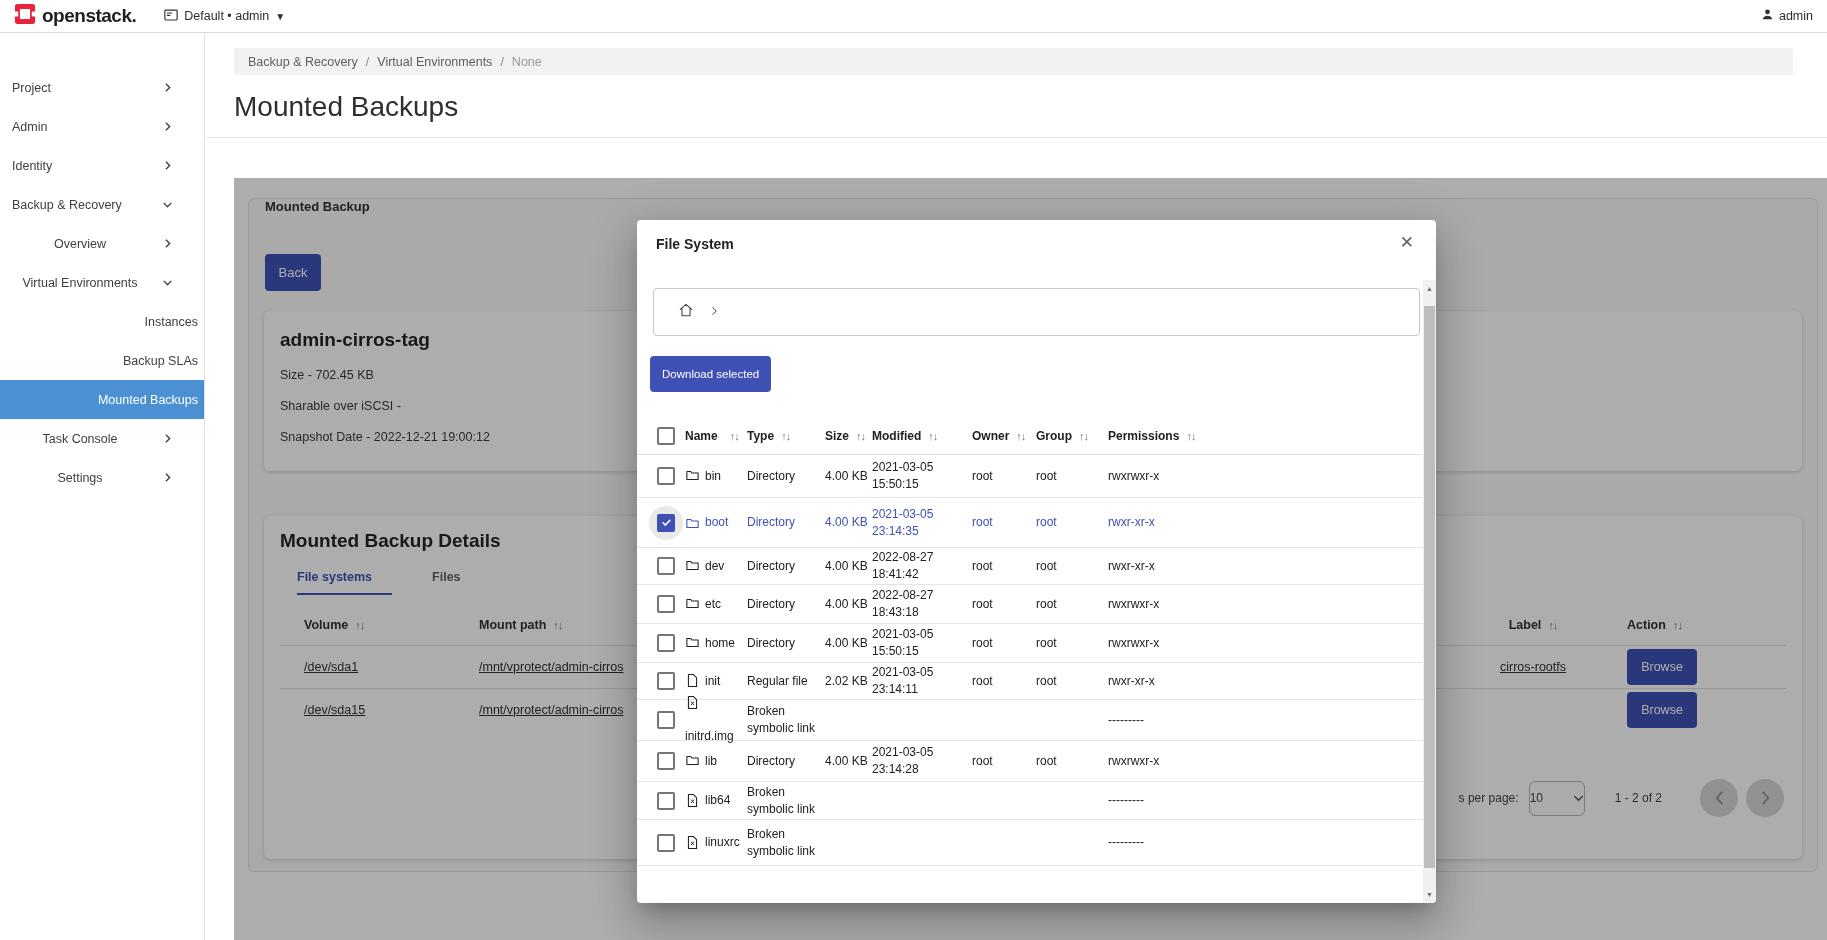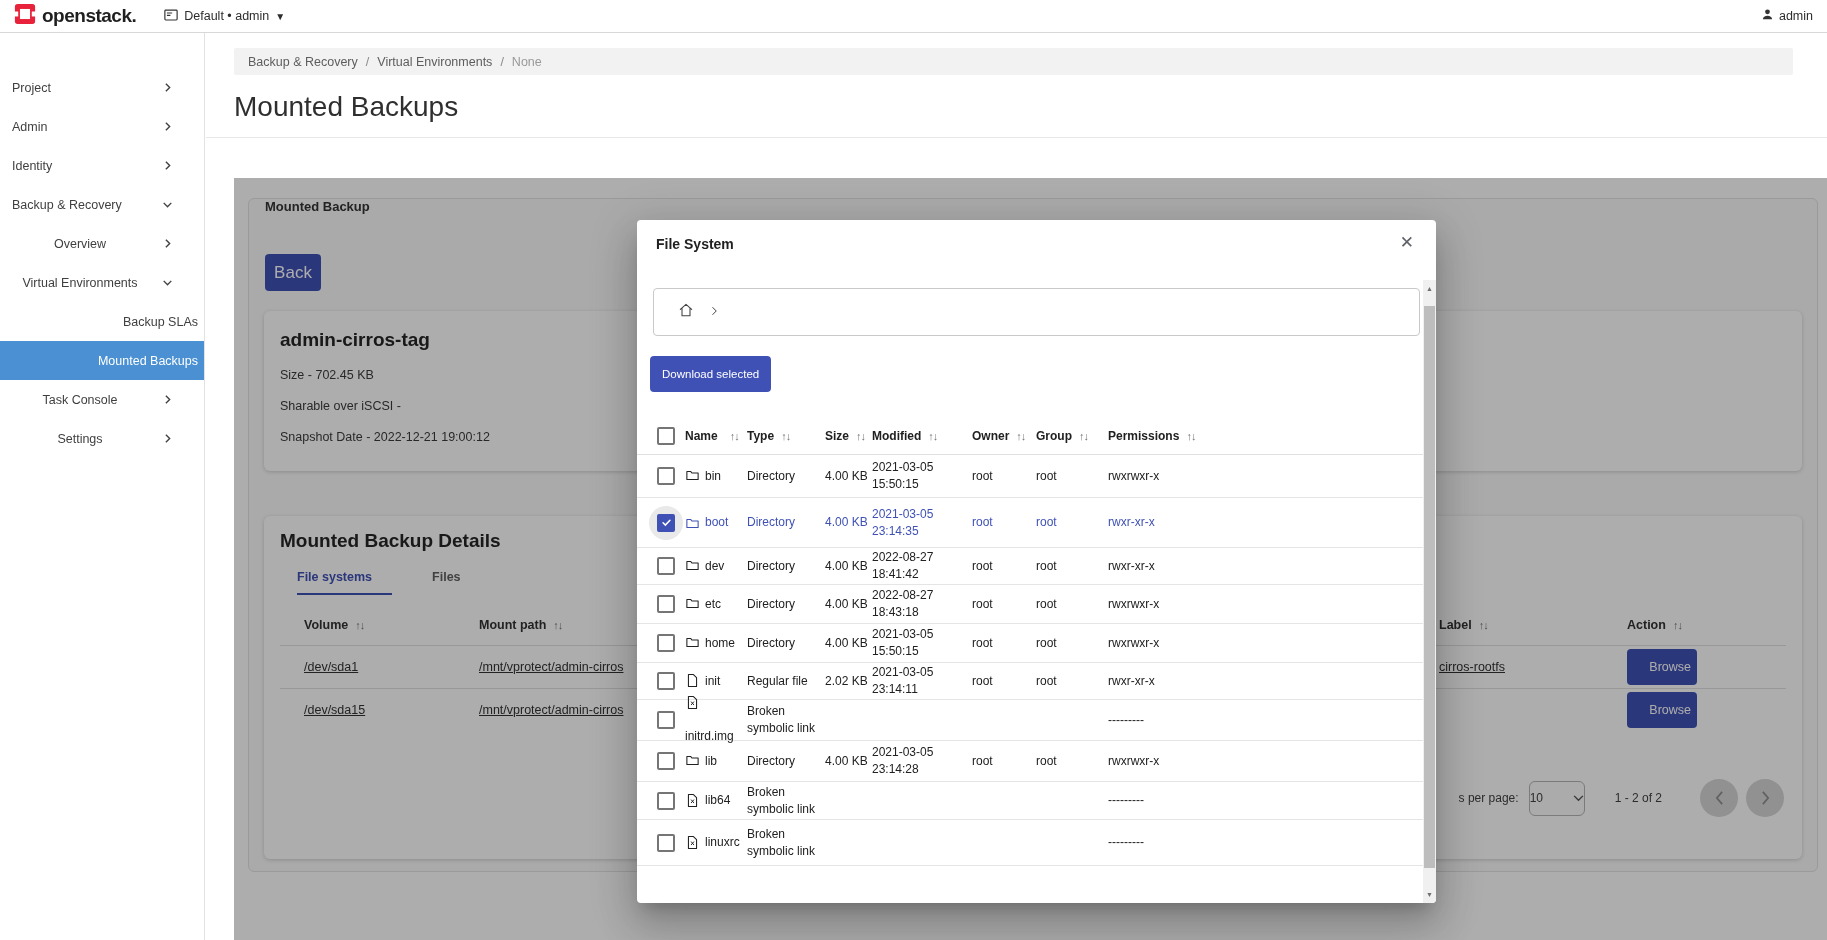"Back" .back-btn { font-size: 17px -> 13px }
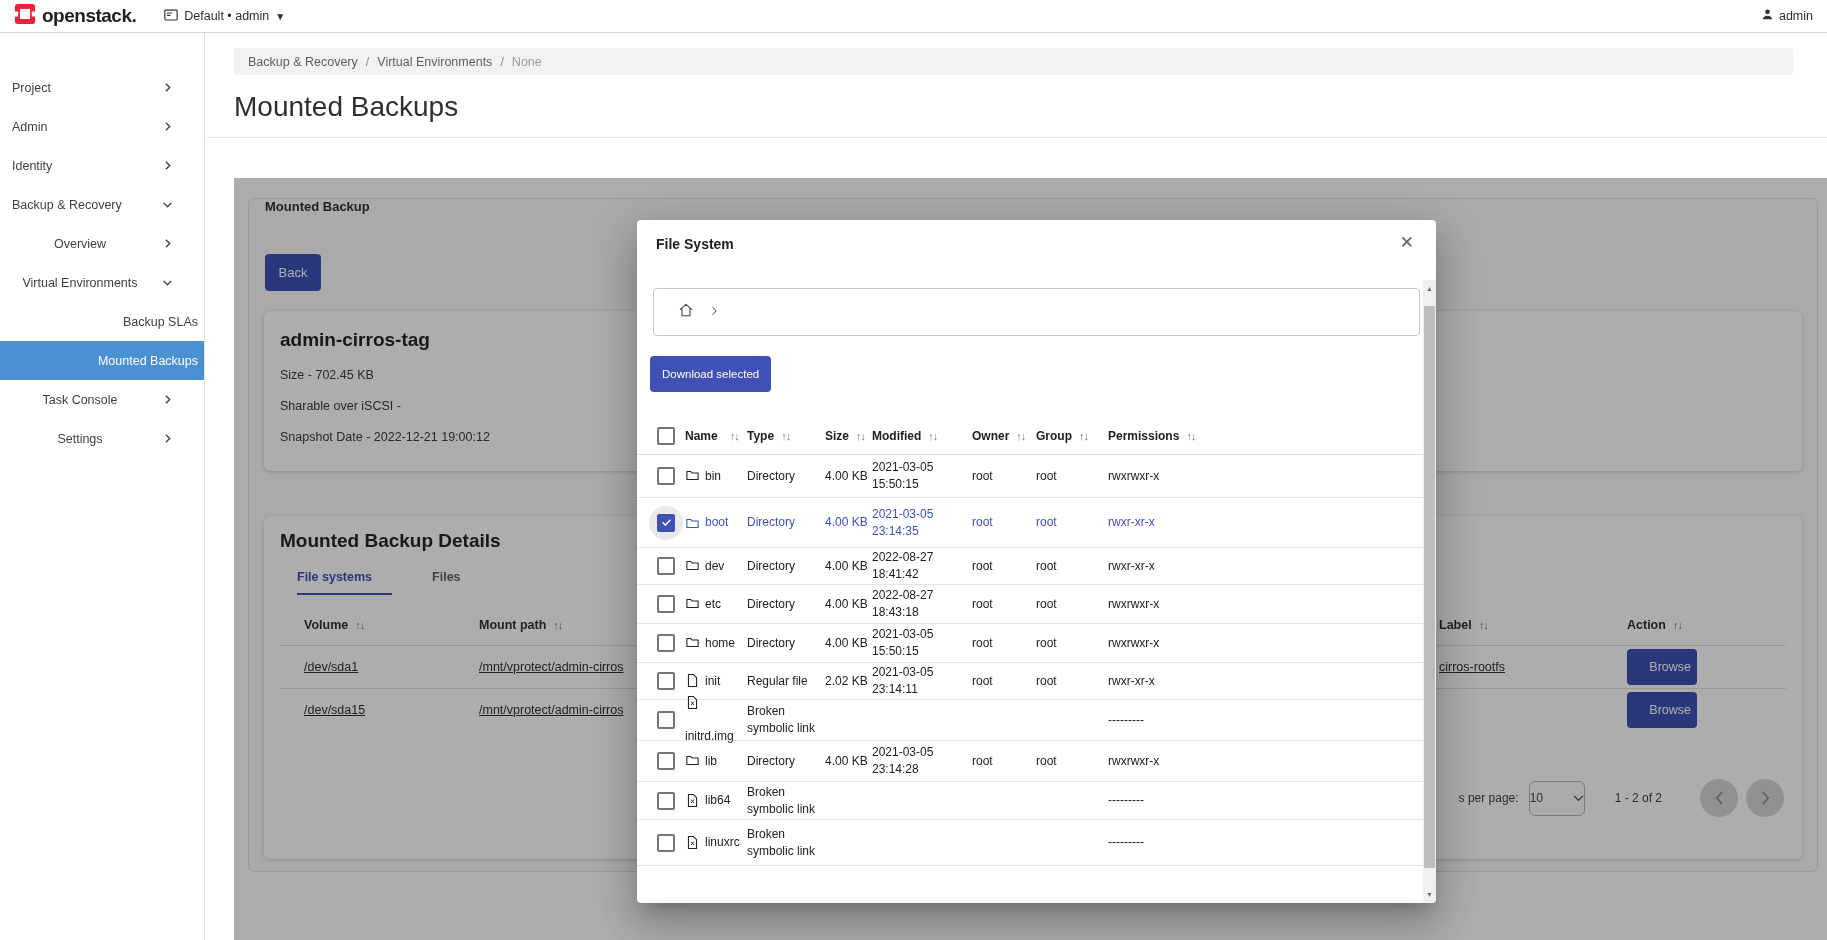"Instances" div.sb-item { html: none -> <div> <span>Instances</span> </div> }
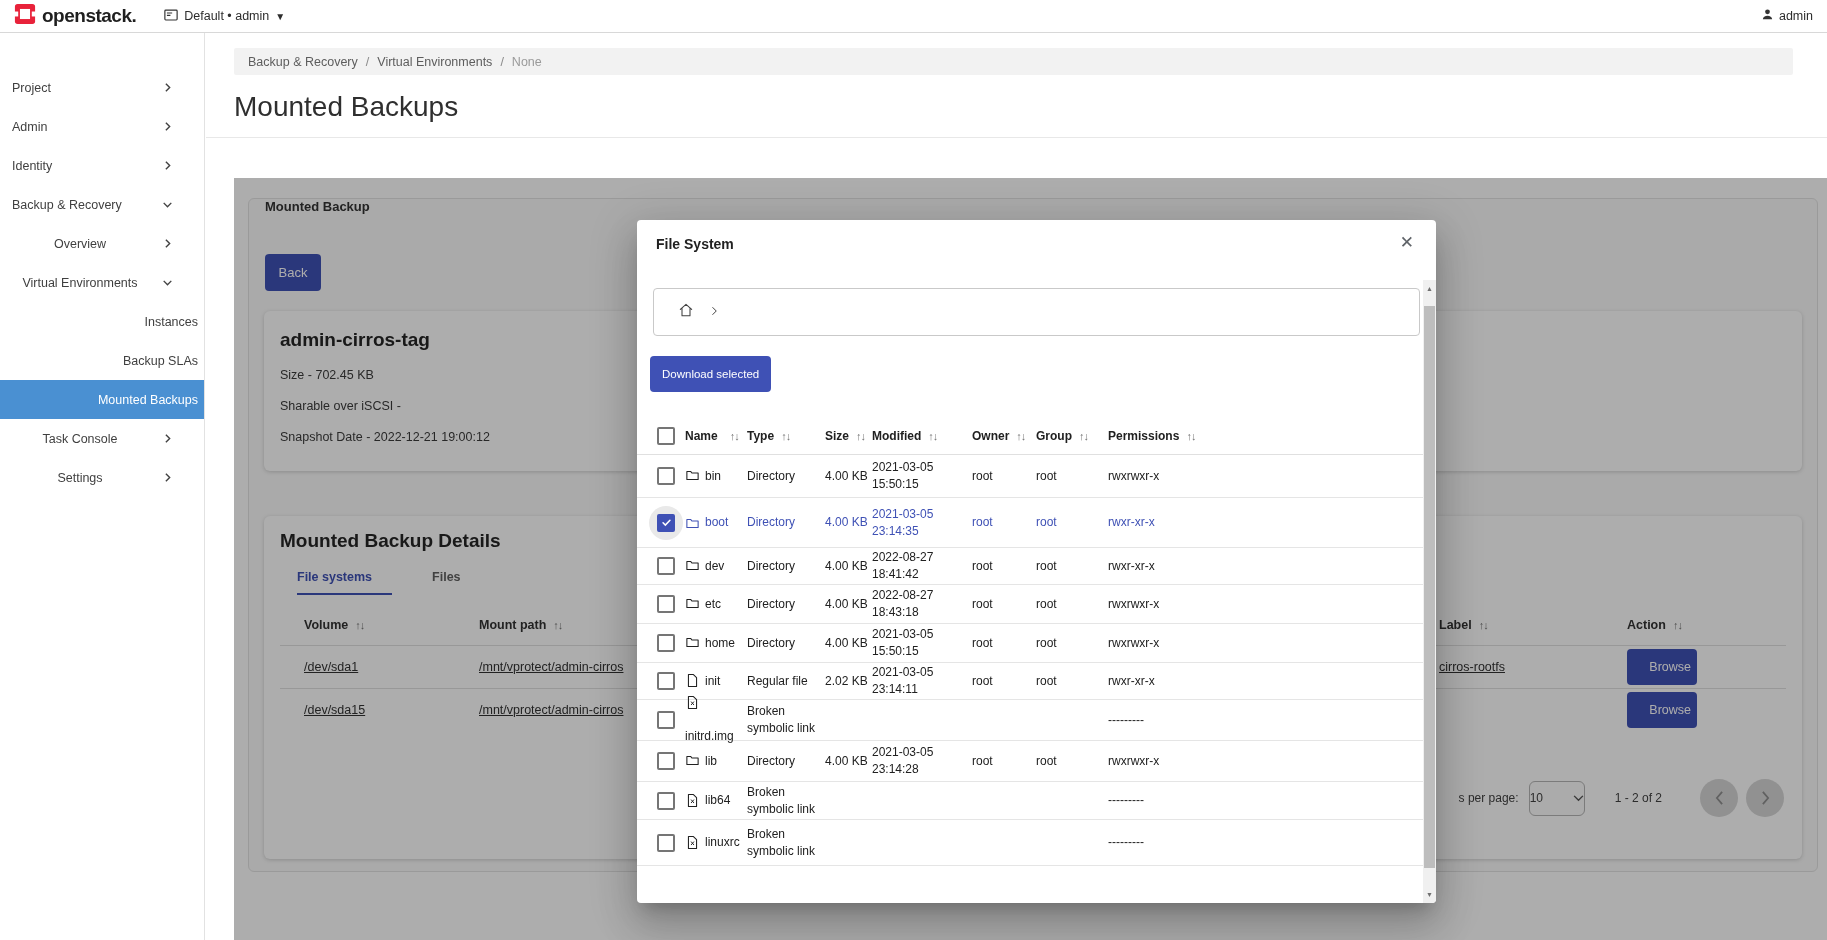"Label ↑↓" .dcol-label { text-align: none -> center }
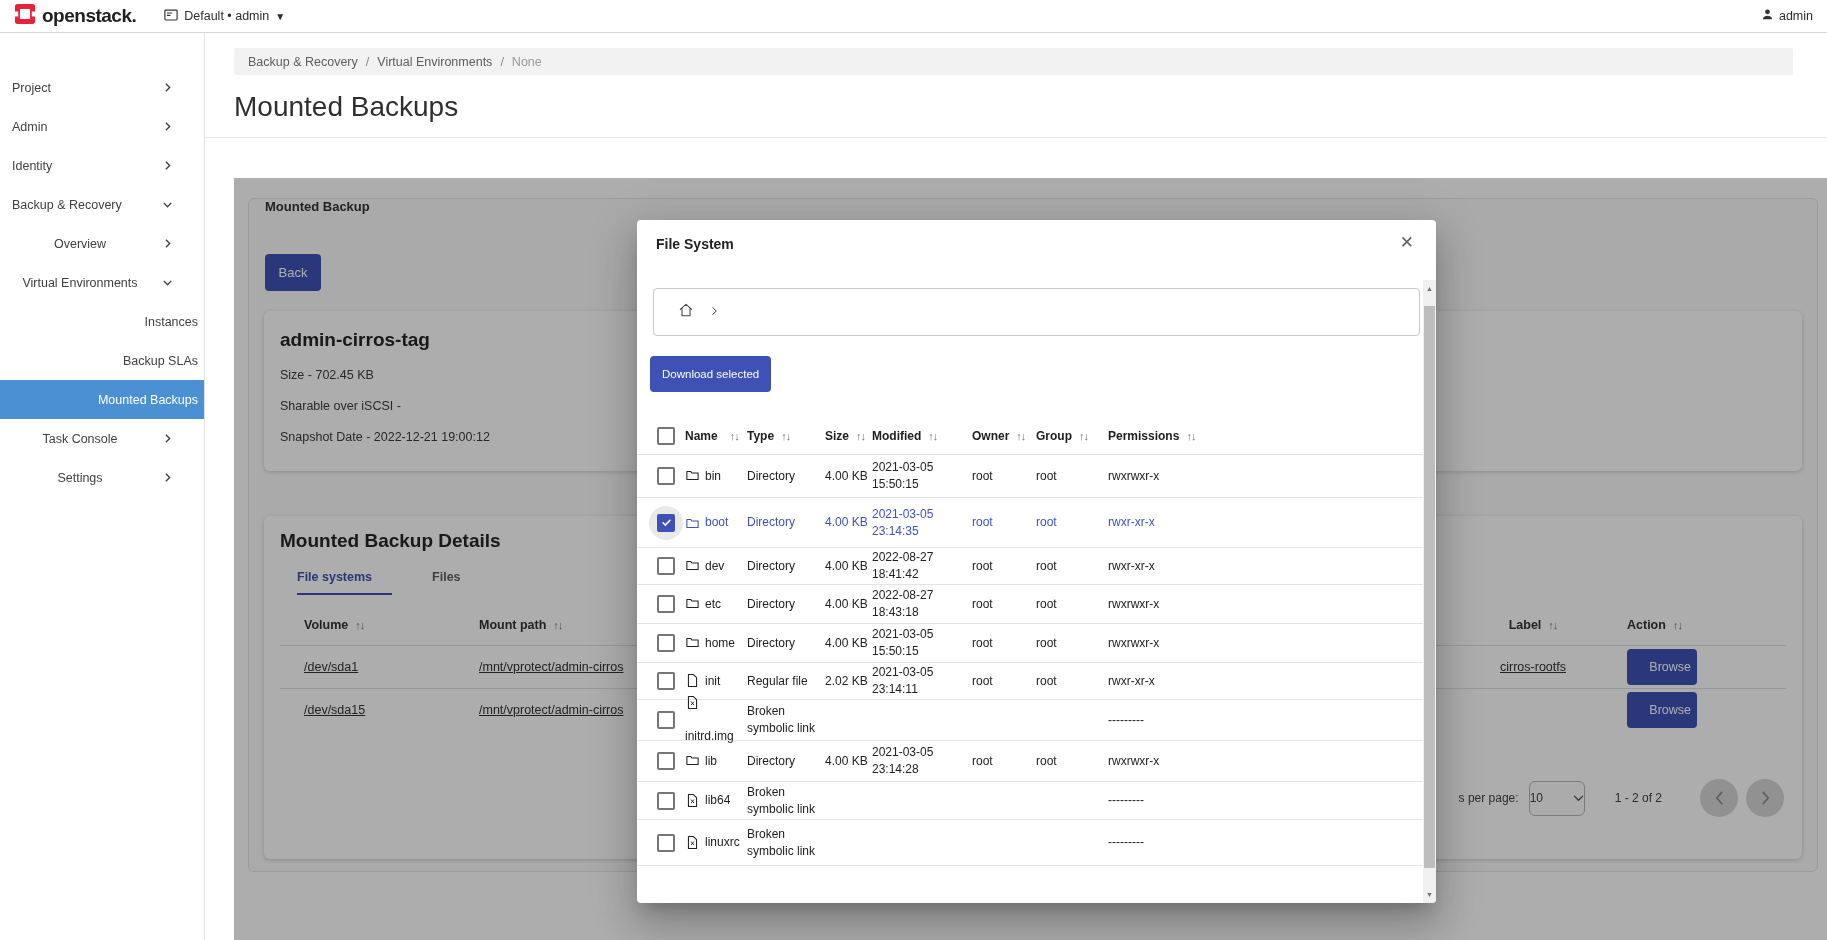"Browse" .browse-btn { text-align: right -> none }
